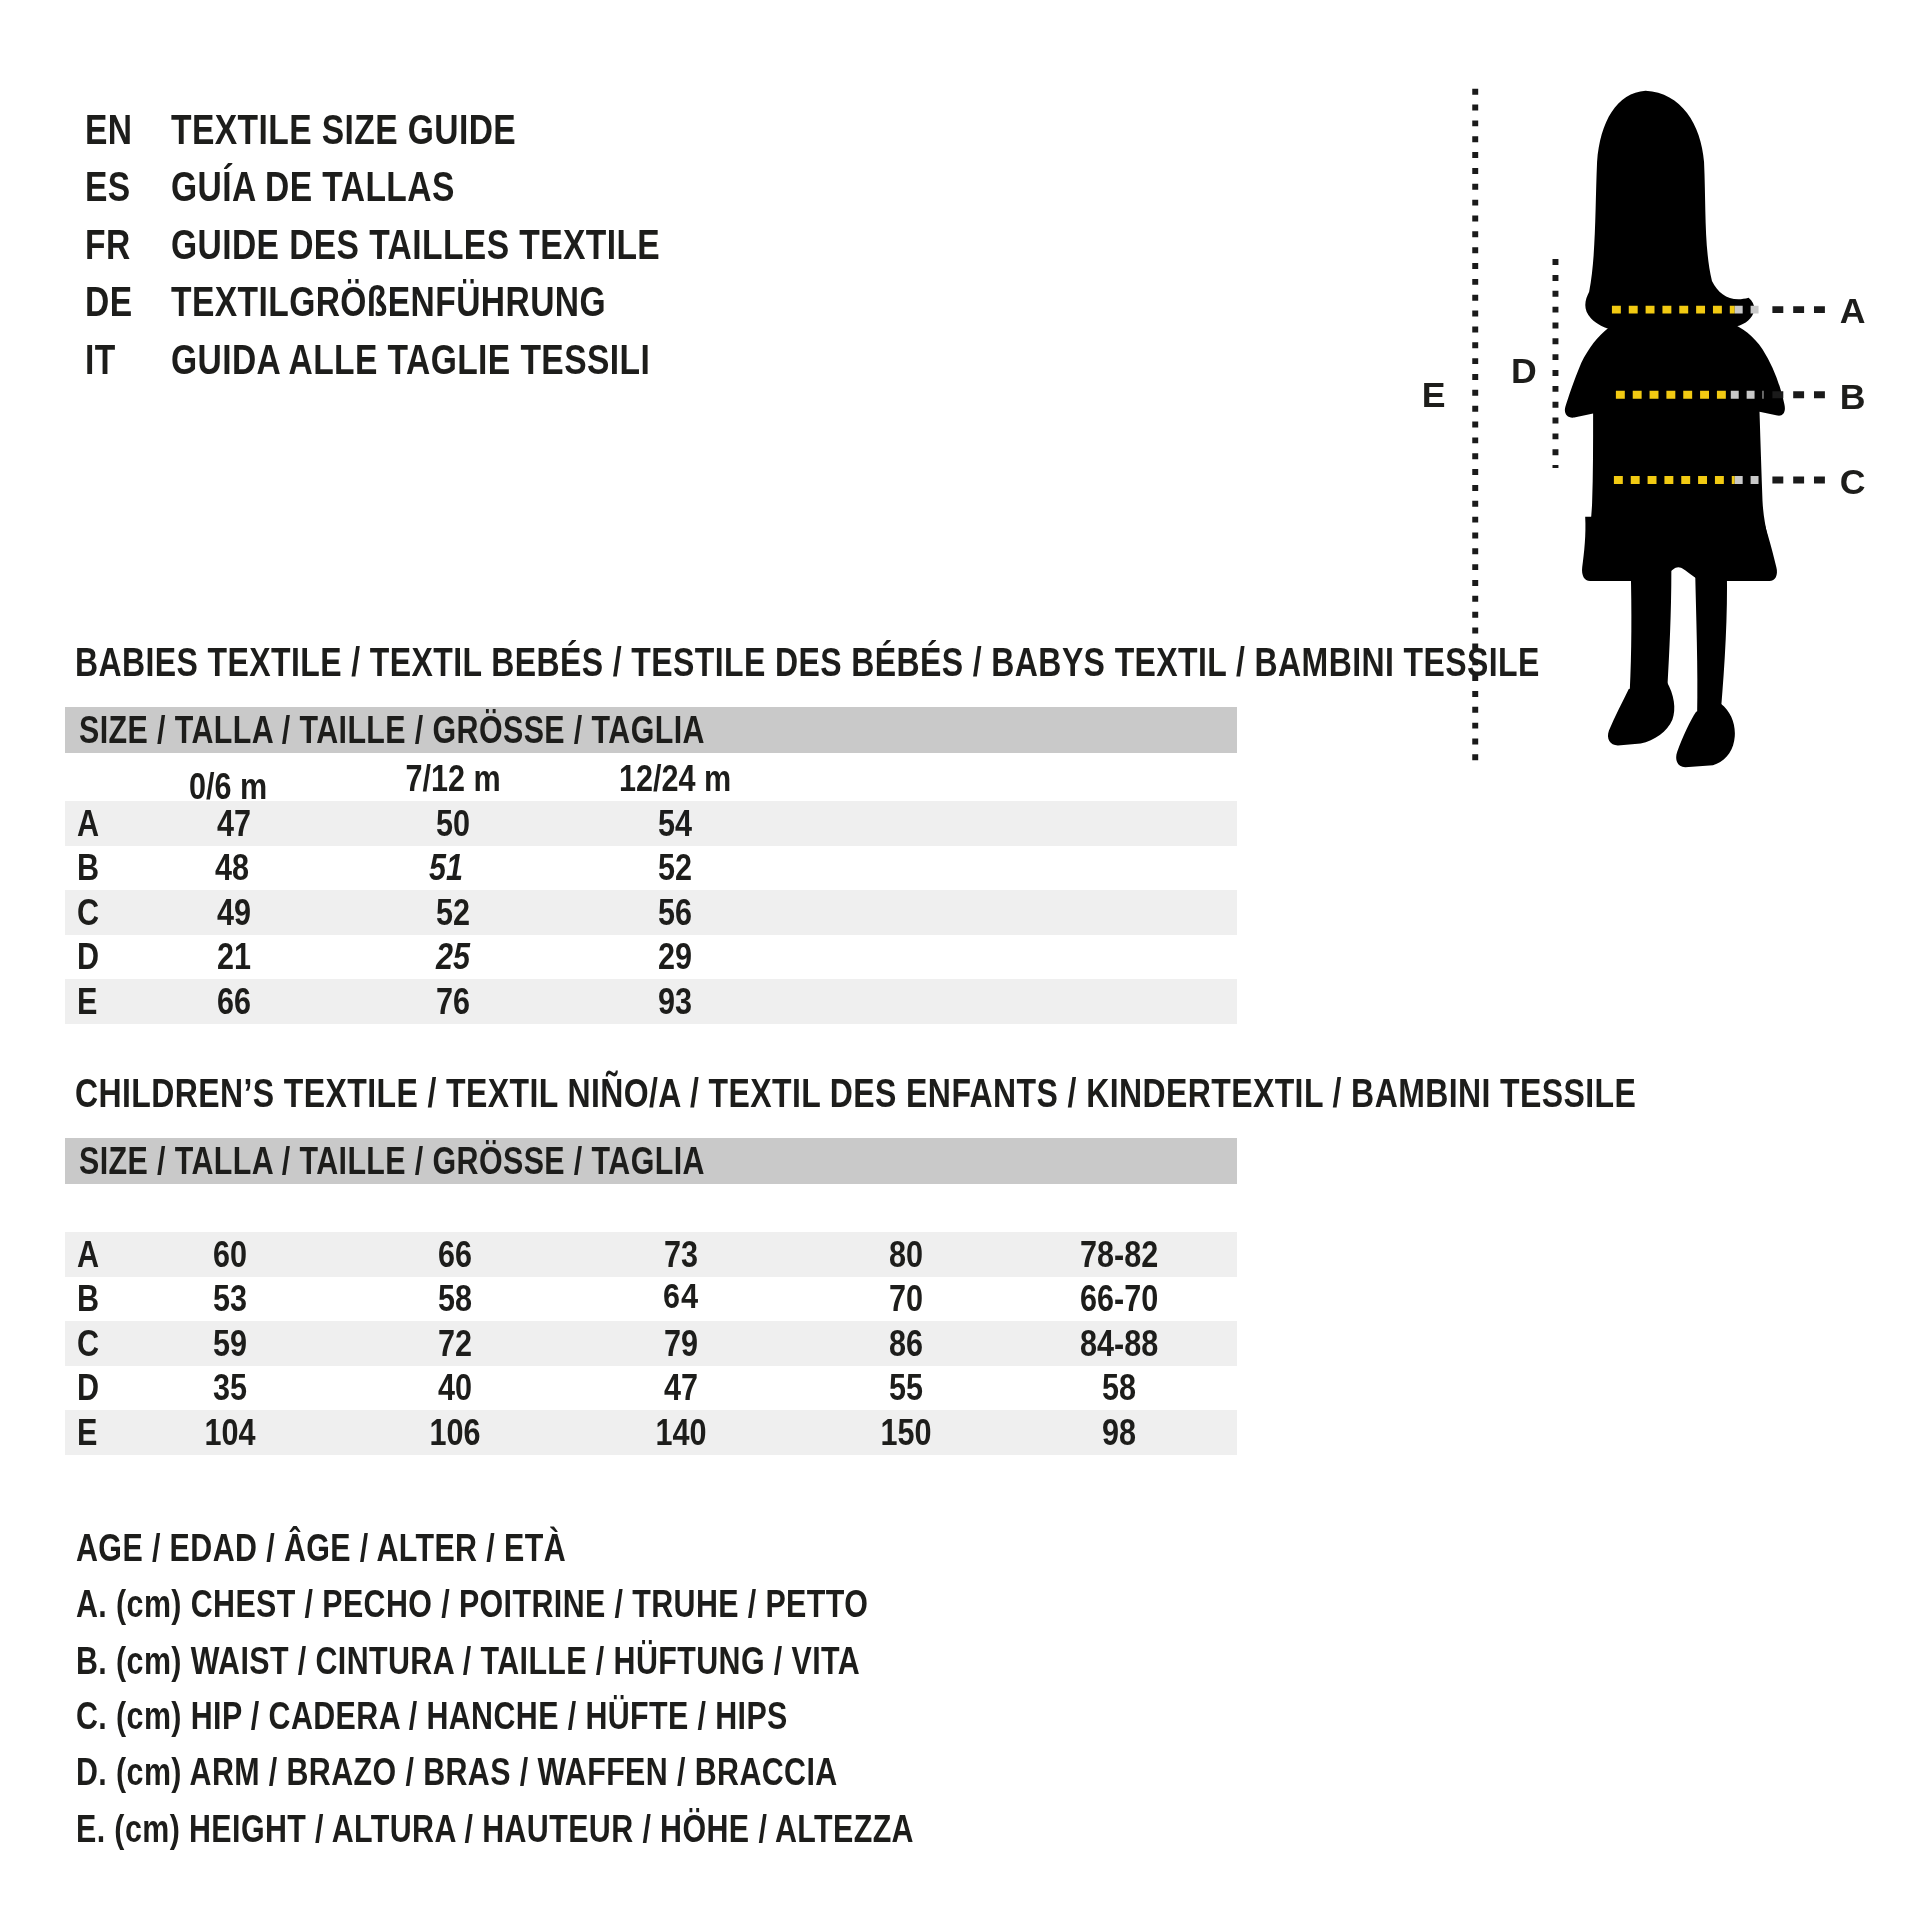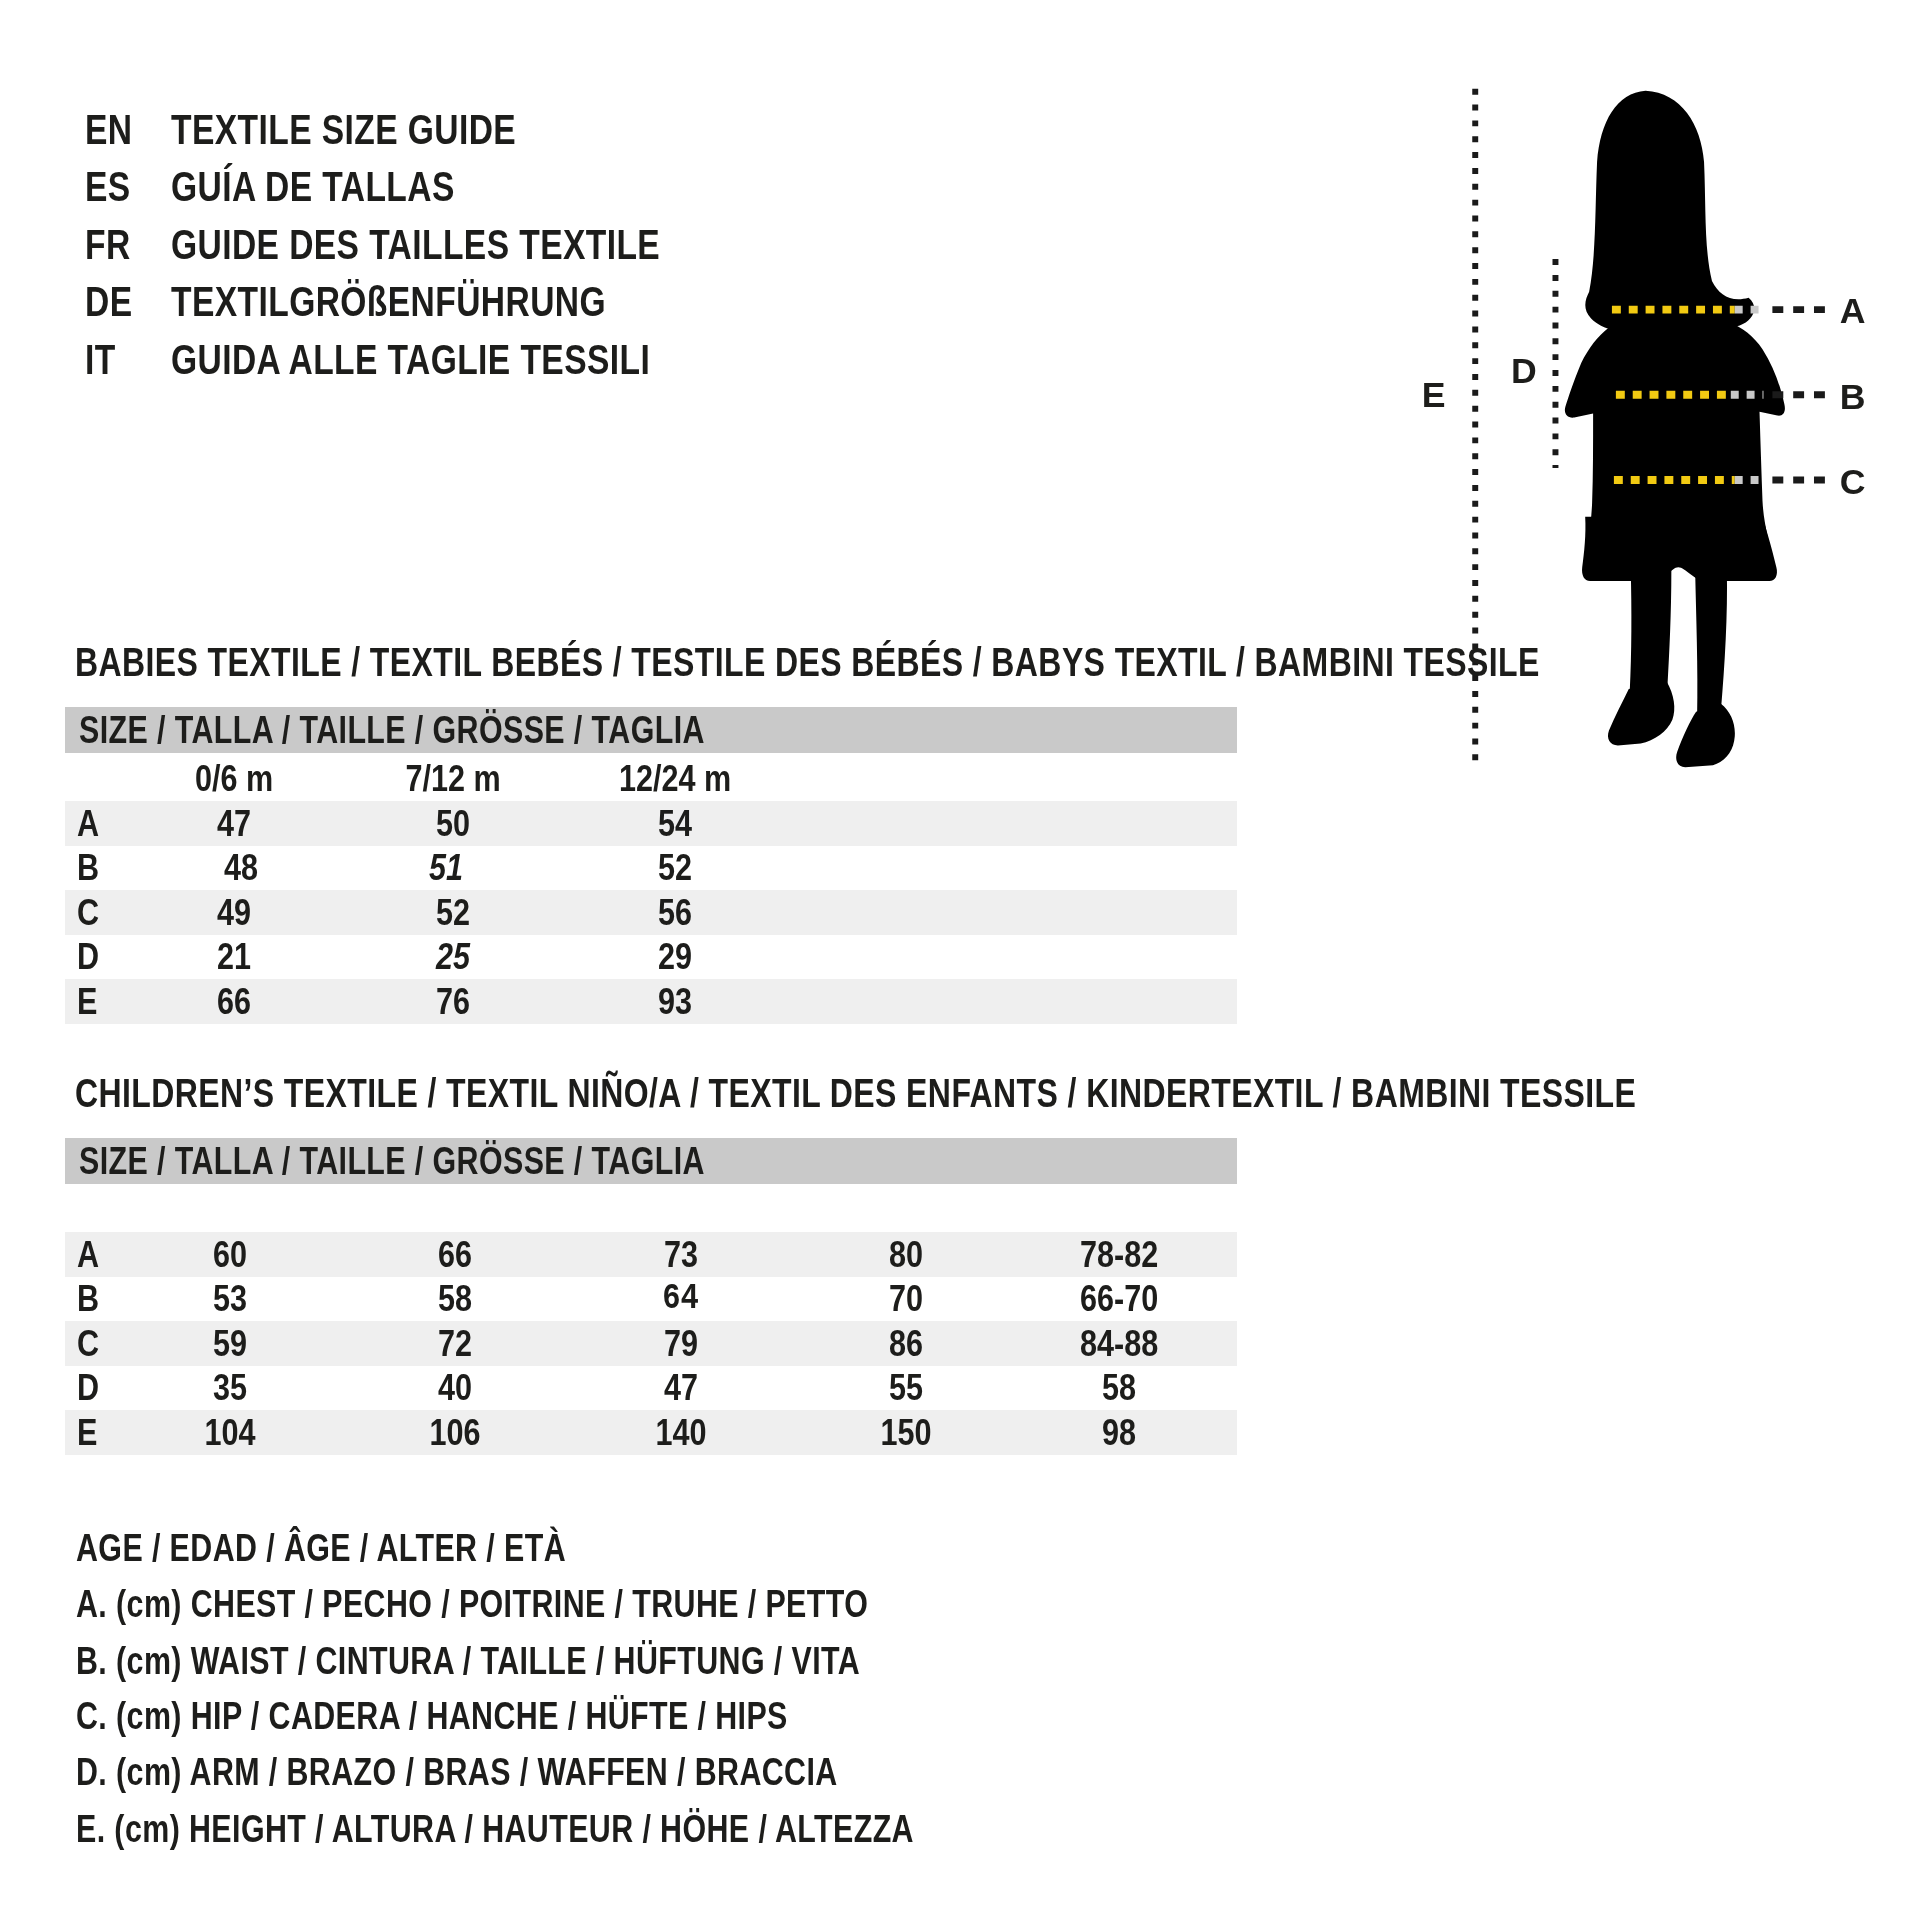"0/6 m" div.t-cell { left: 70px -> 64px; margin-top: none -> 8px }
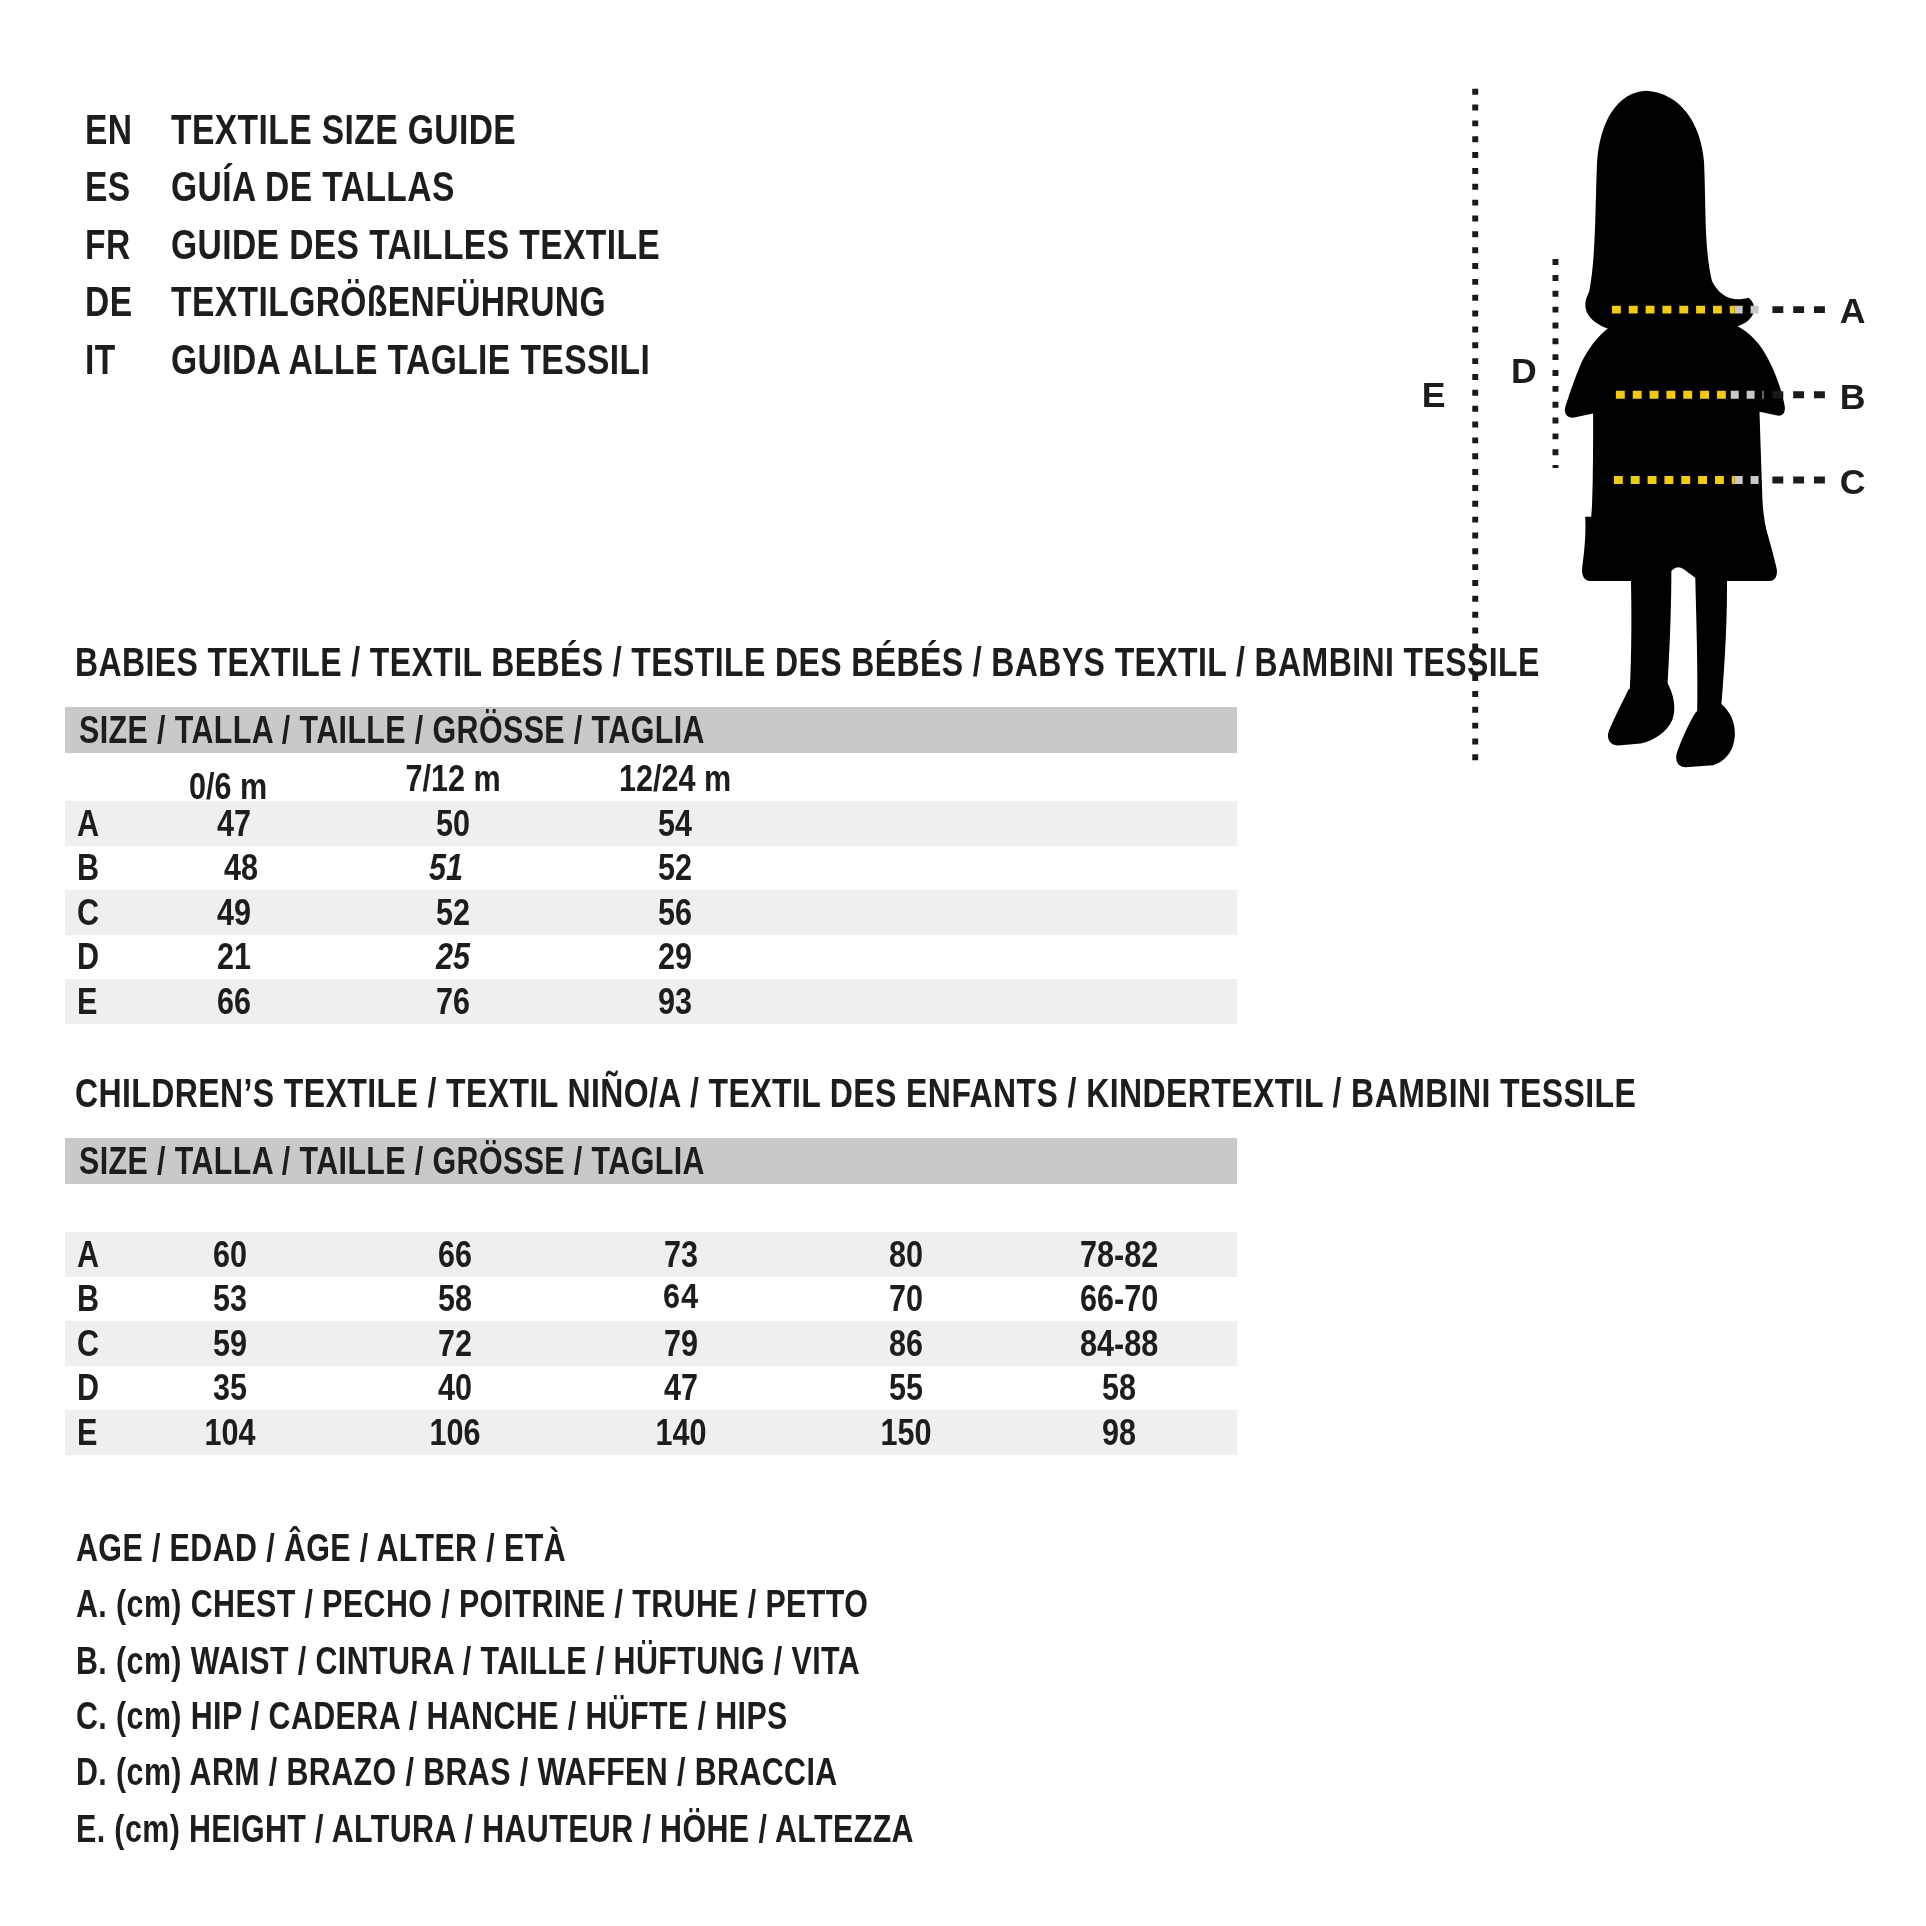"48" div.t-cell { left: 77px -> 68px }
